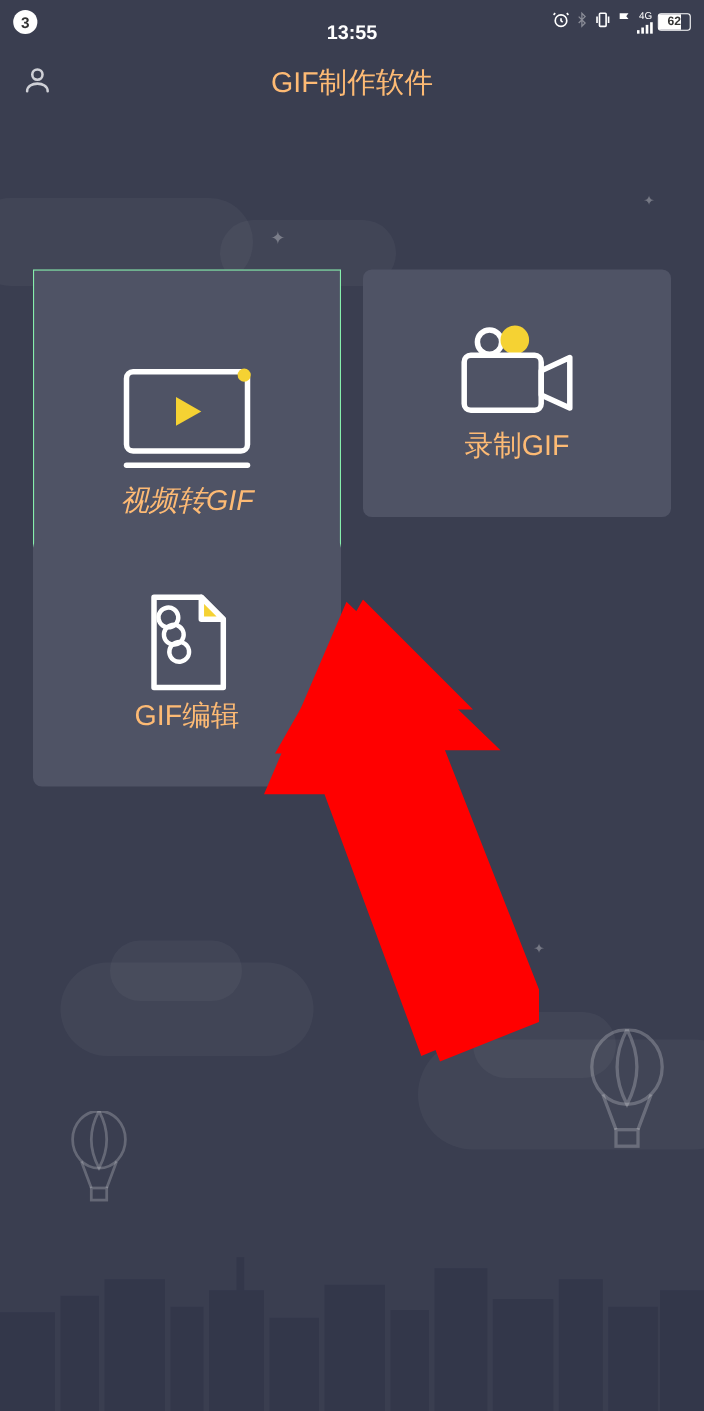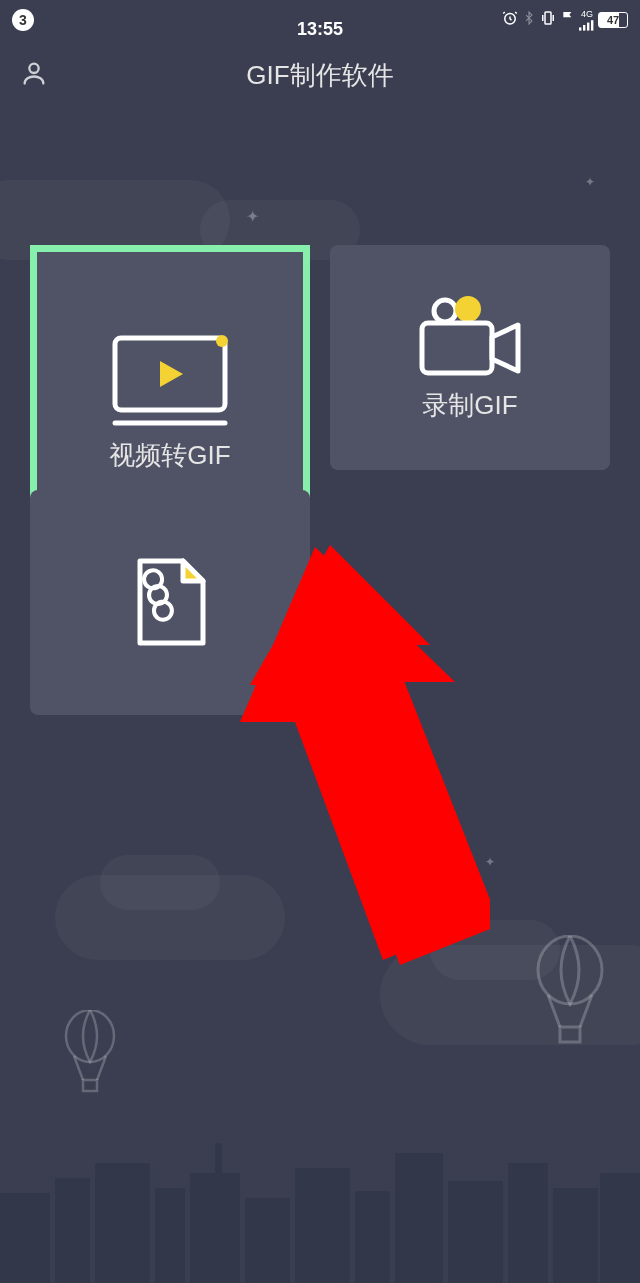"47" span.batt-body { text: 47 -> 62 }
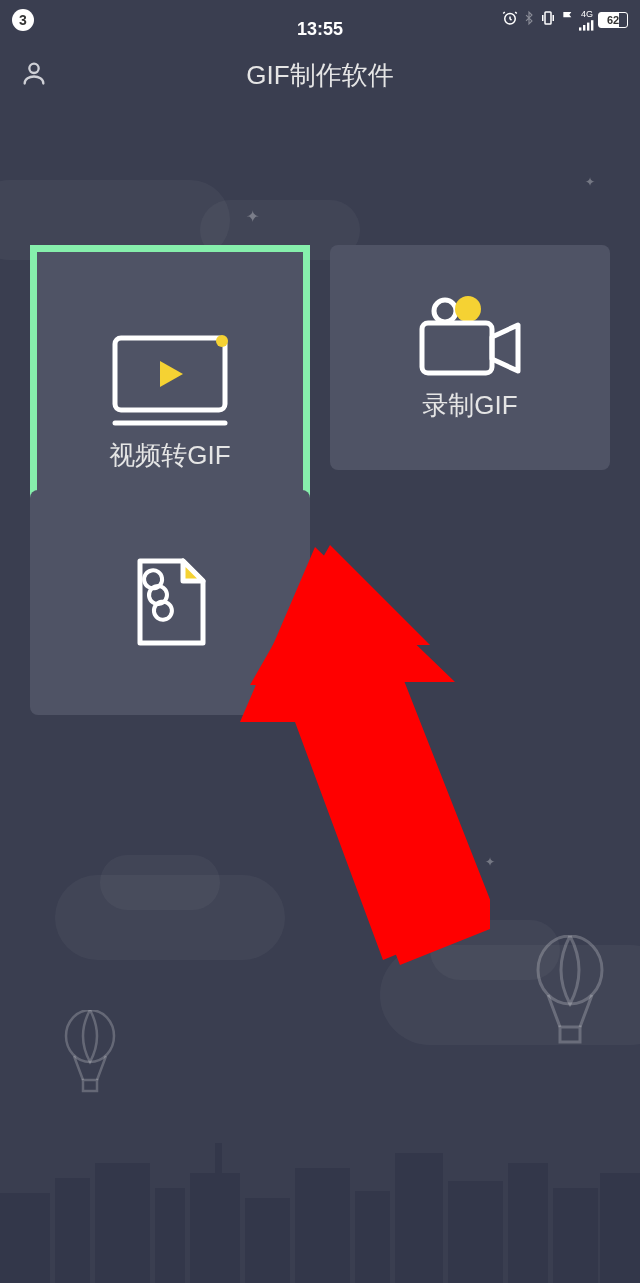"GIF制作软件" .header-title { color: #e5e5e5 -> #fdba74 }
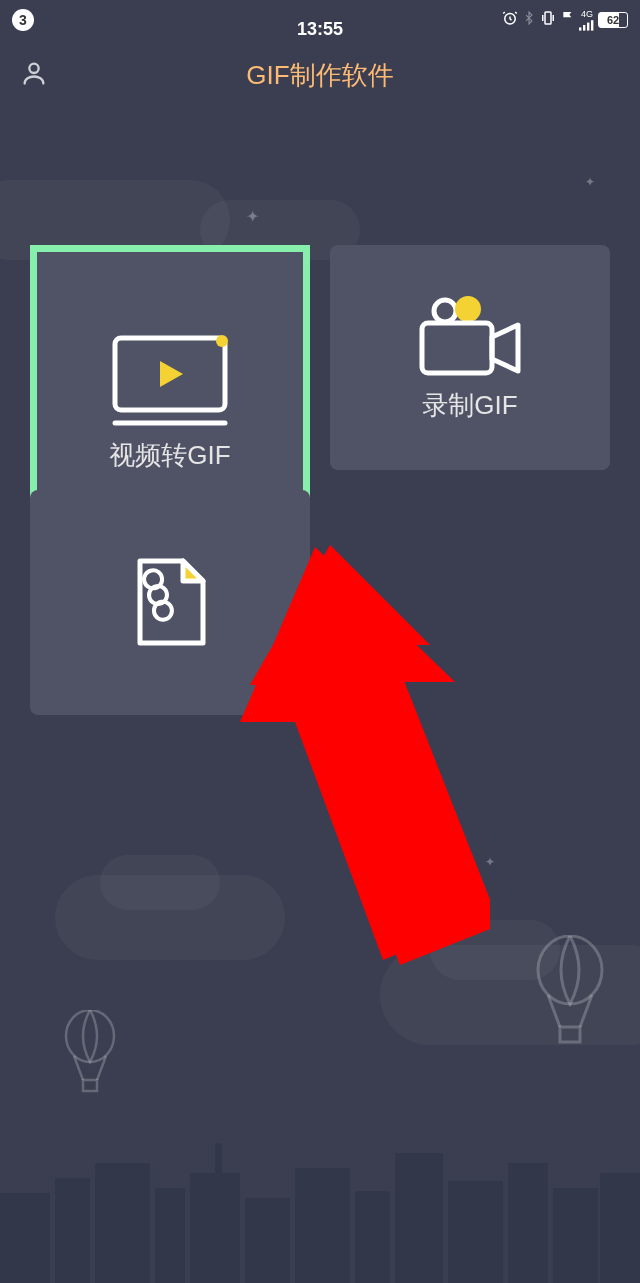"录制GIF" .card-label { color: #e5e5e5 -> #fdba74 }
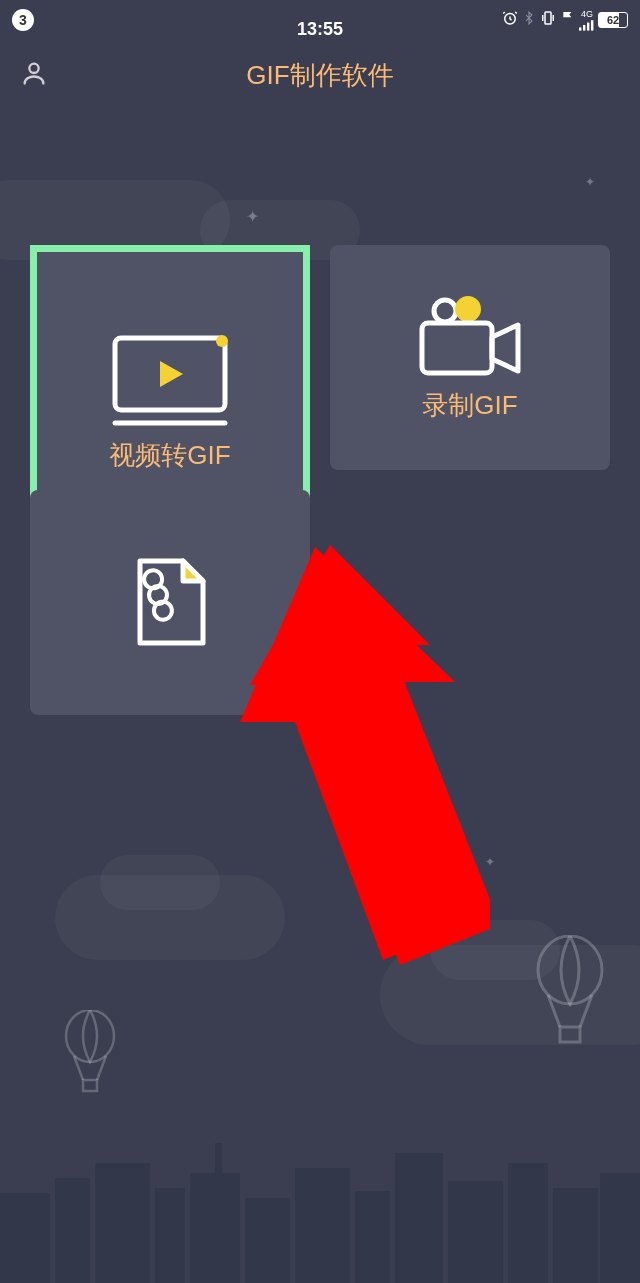"视频转GIF" .highlight { border: 7px solid #86efac -> 1px solid #86efac; font-style: none -> italic }
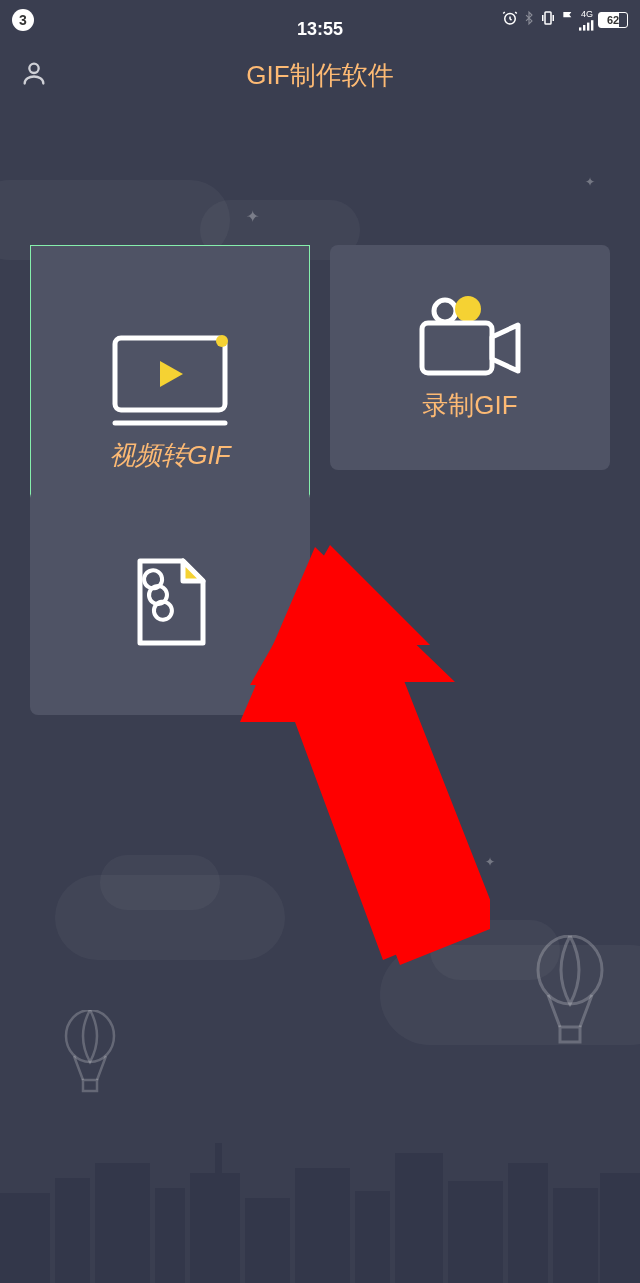"GIF编辑" div.card-label { html: none -> <div>GIF编辑</div> }
